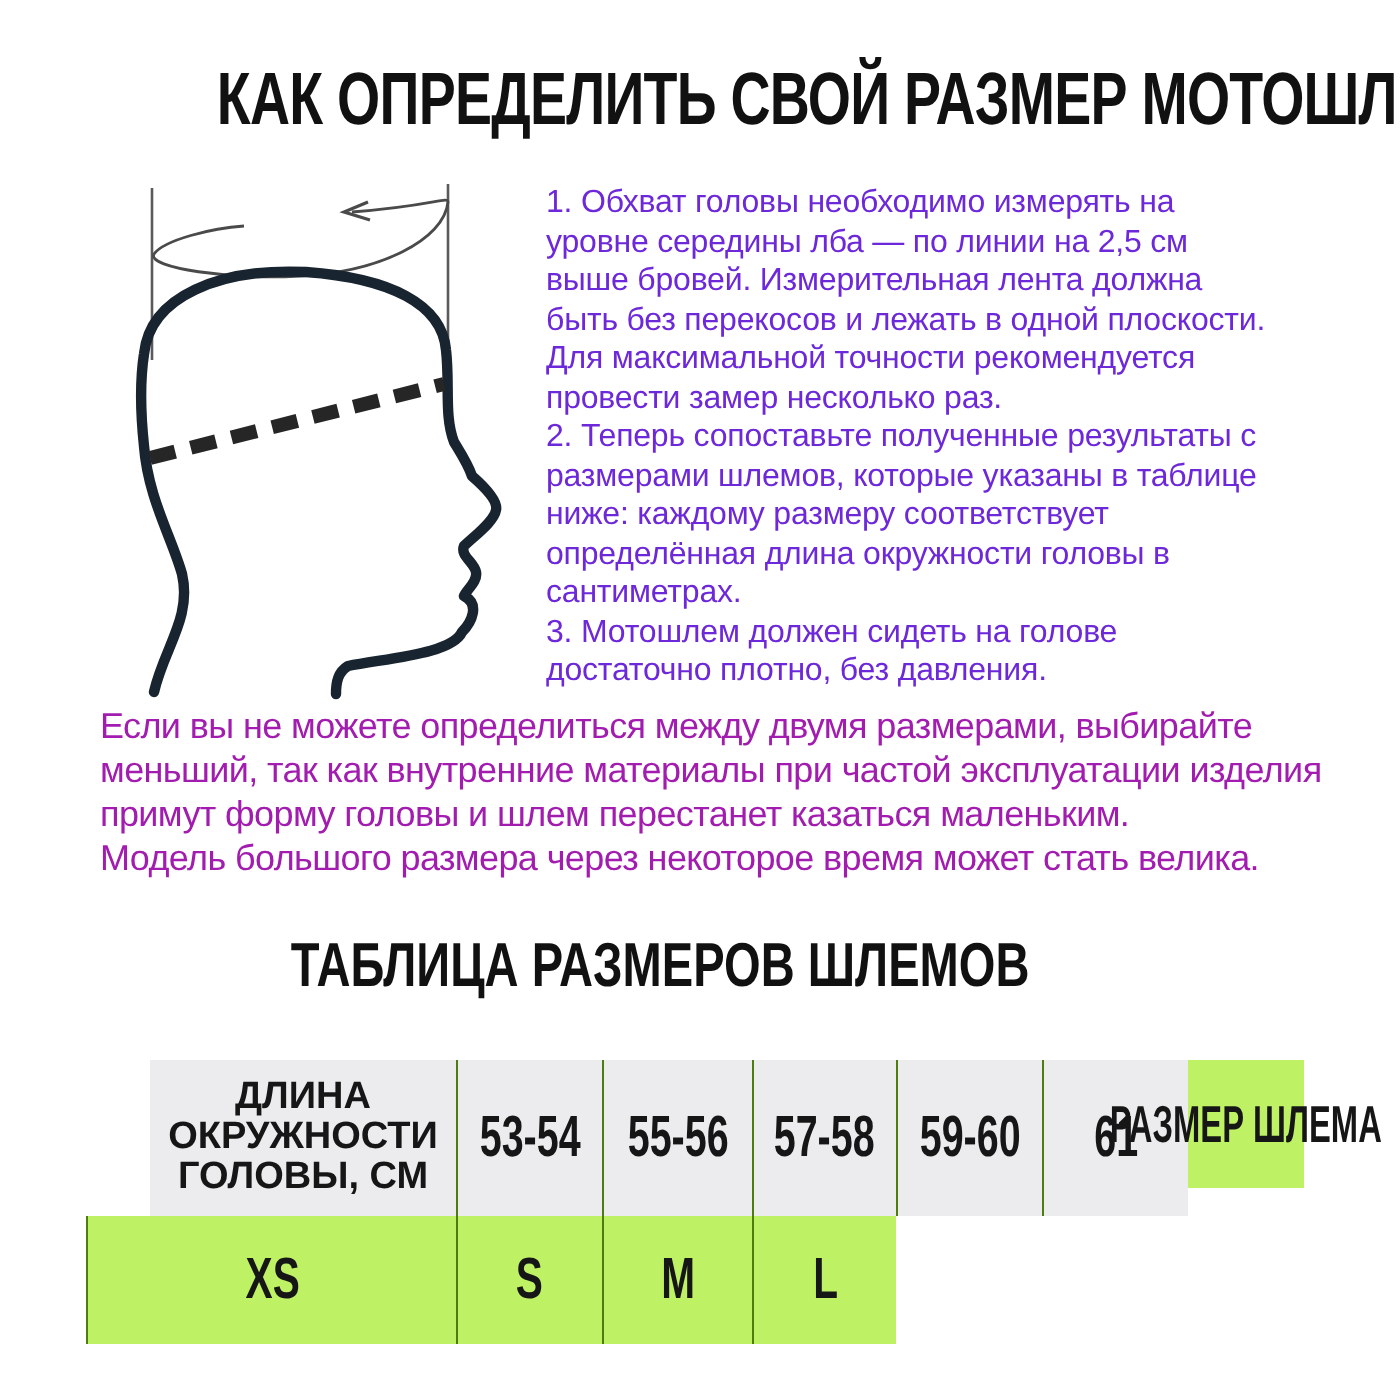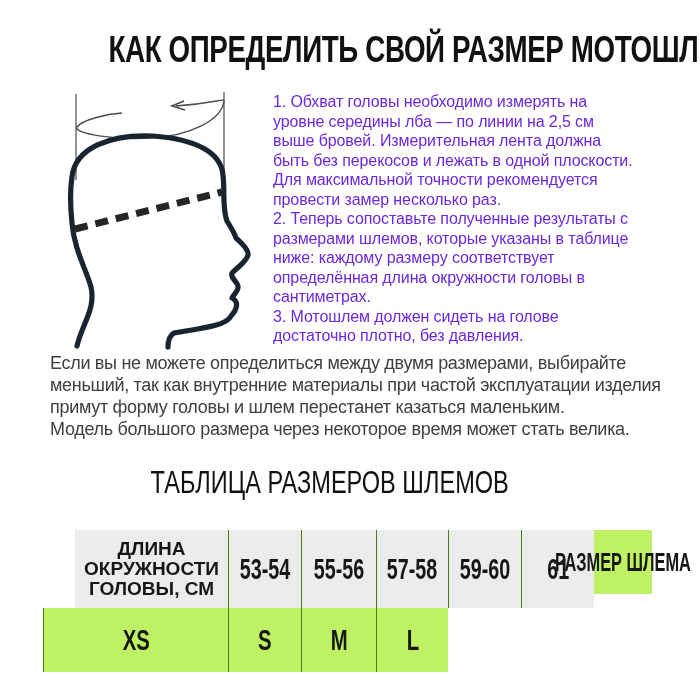"Если вы не можете определиться" .note { color: #404040 -> #a21caf }
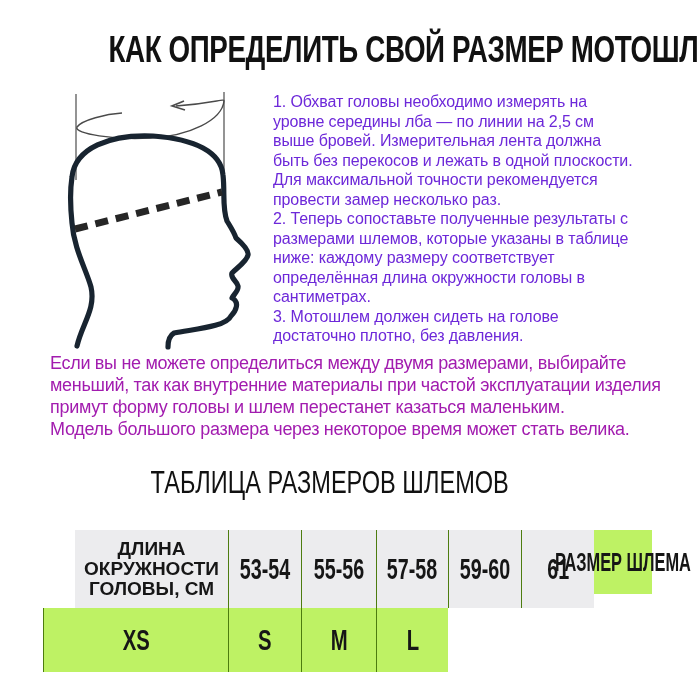"ТАБЛИЦА РАЗМЕРОВ ШЛЕМОВ" .table-title { font-weight: normal -> bold }
